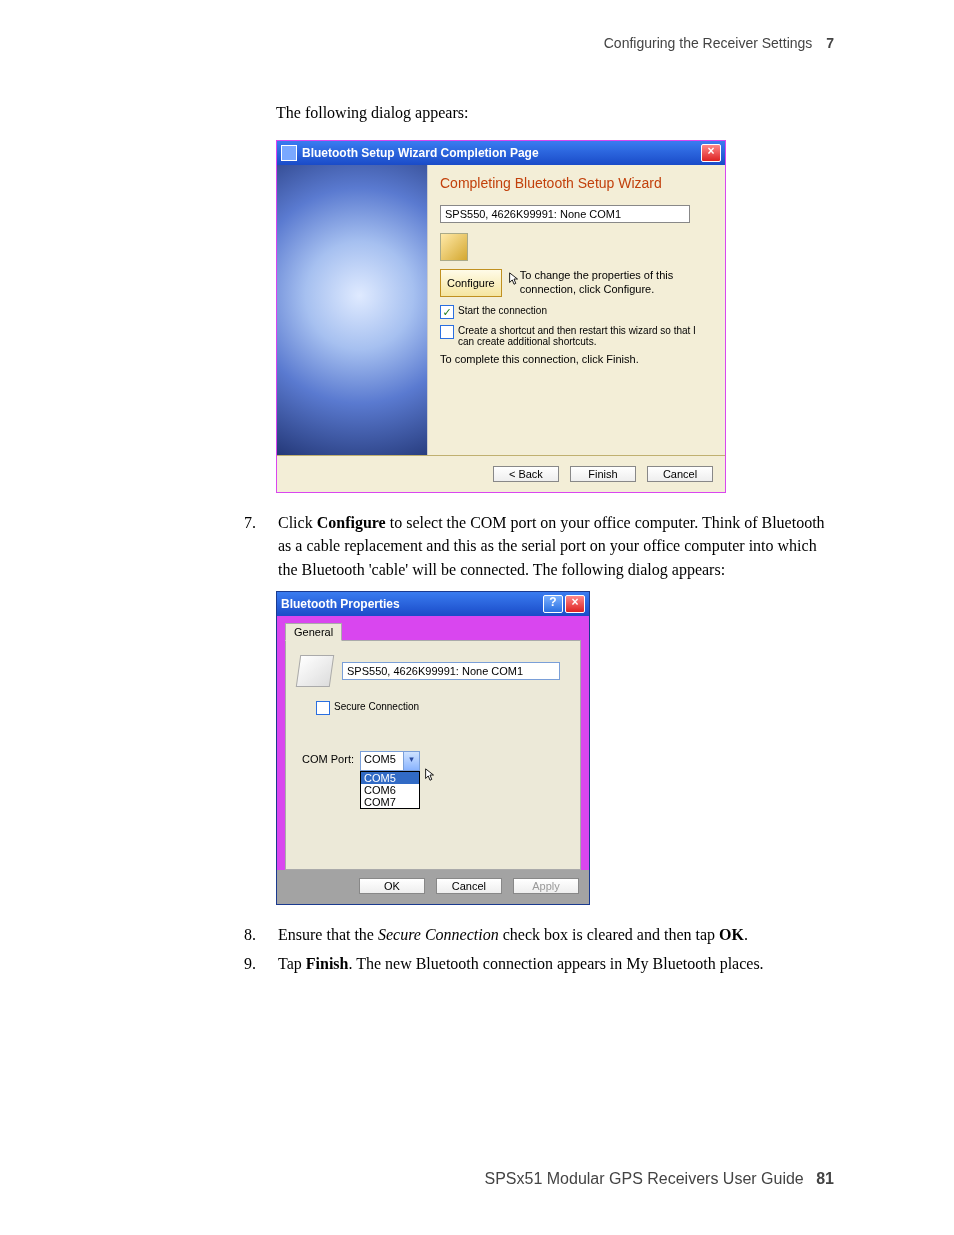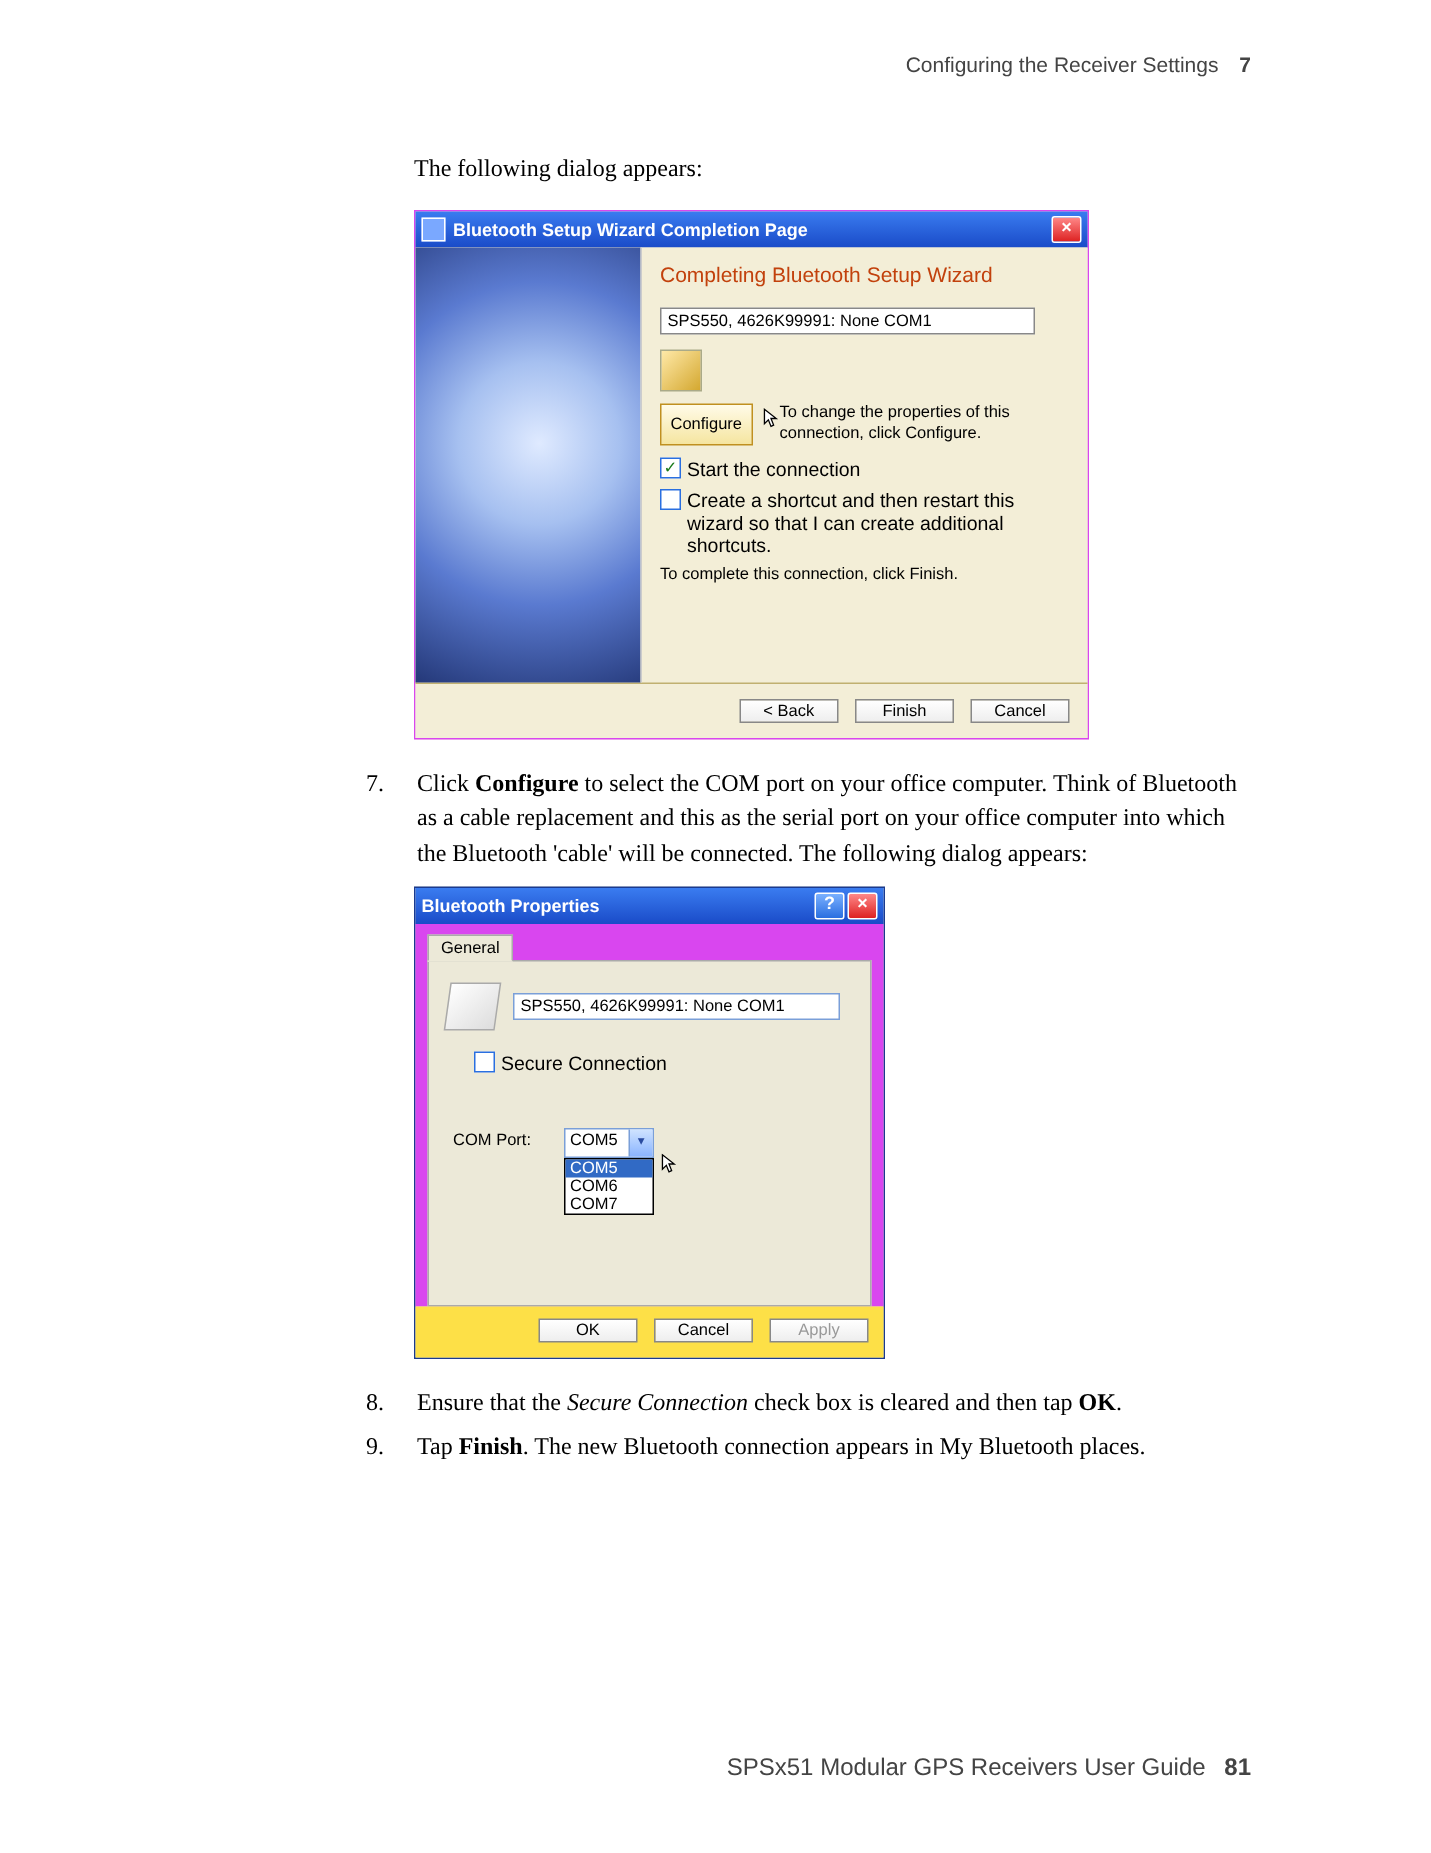"Start the connection" .checkbox-row { font-size: 13px -> 10px }
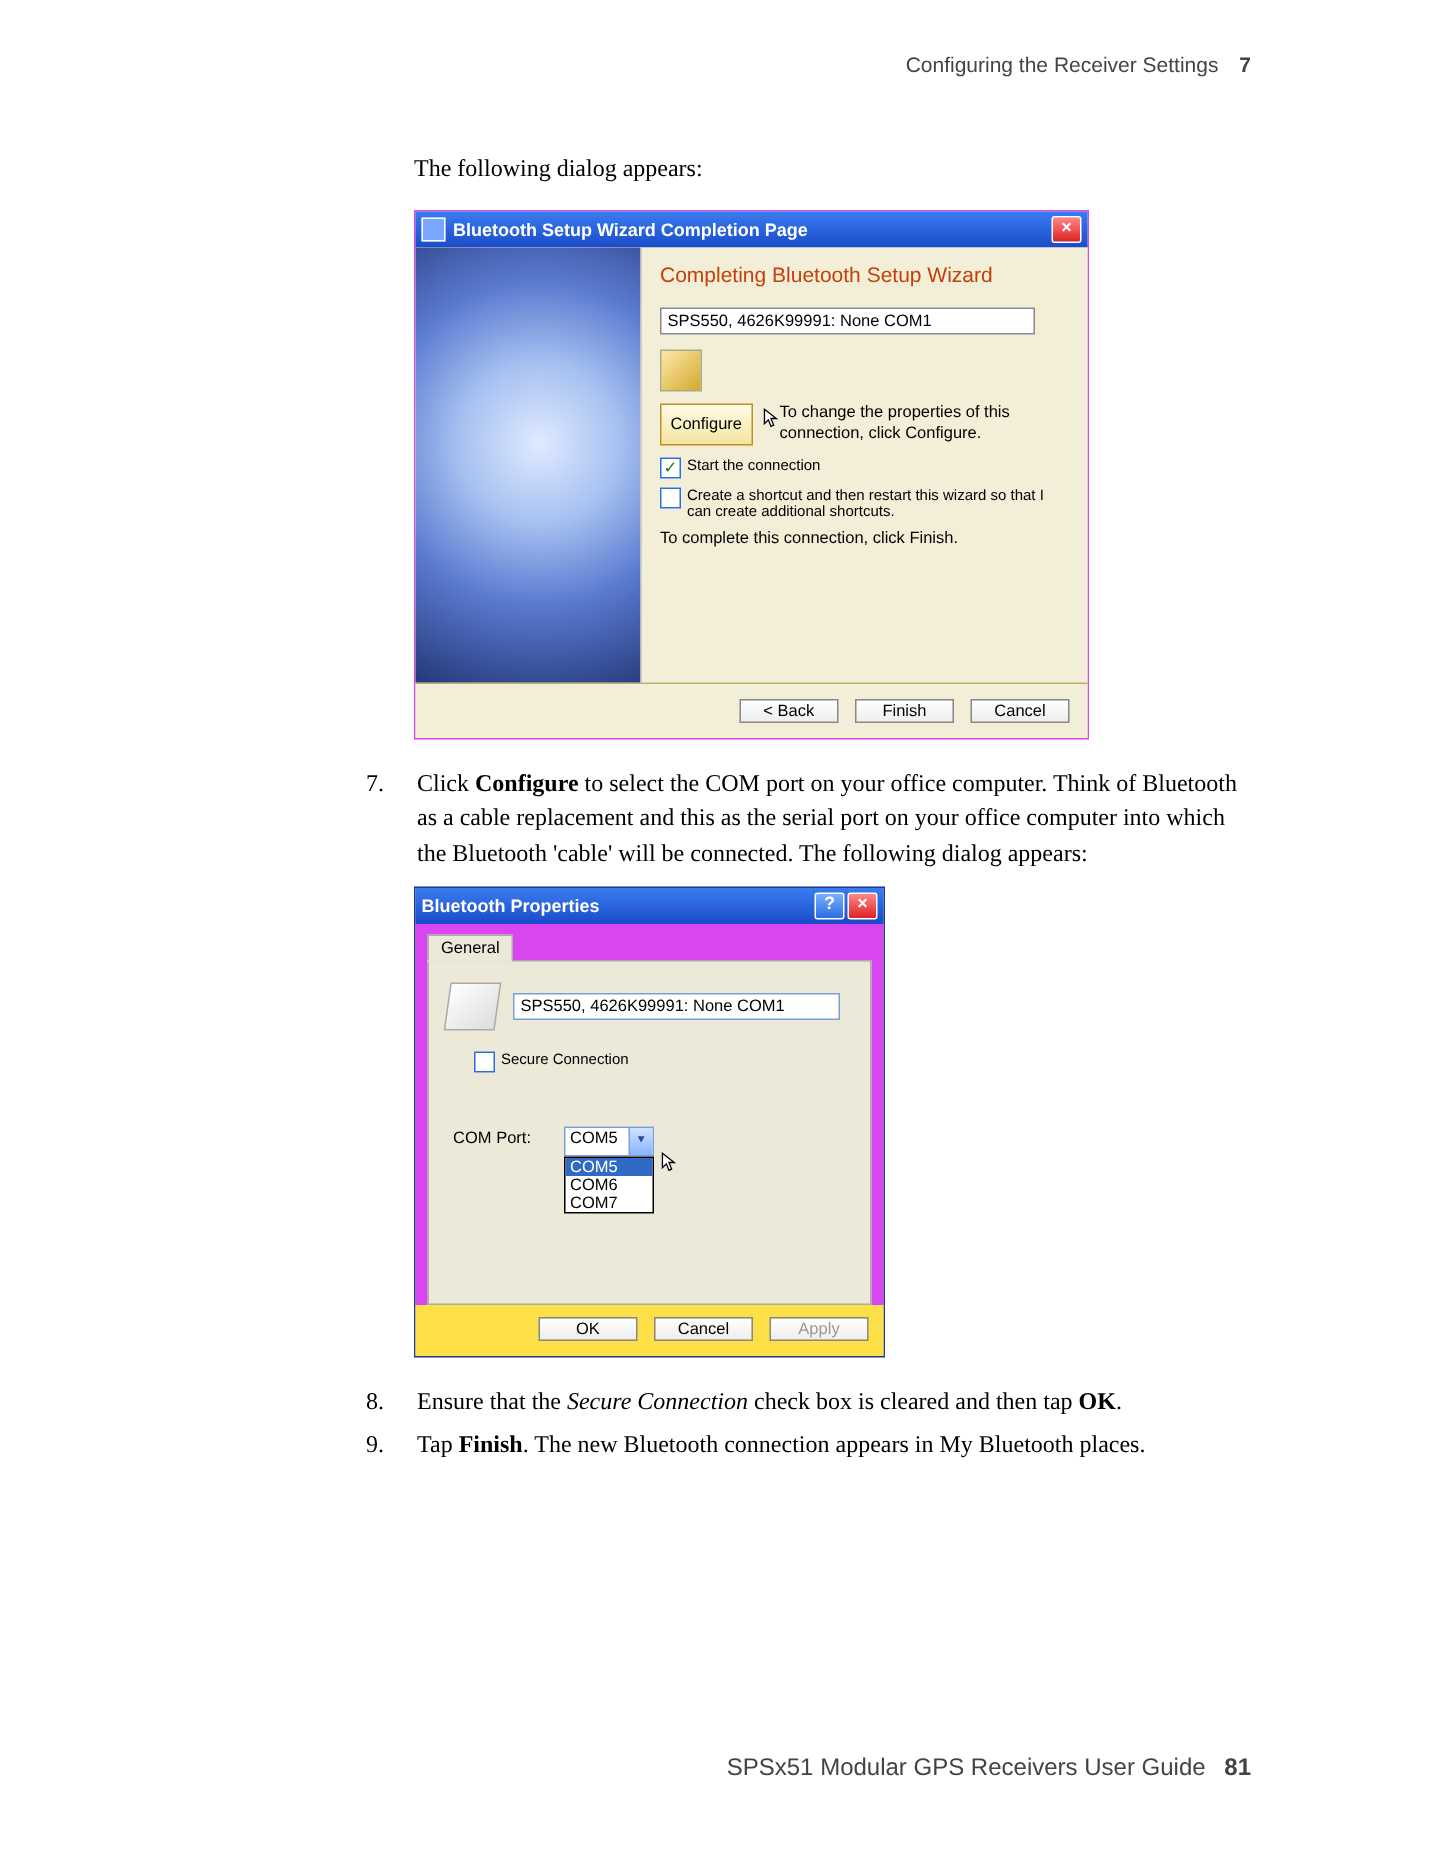"COM Port:" .comlabel { padding-right: 22px -> 6px }
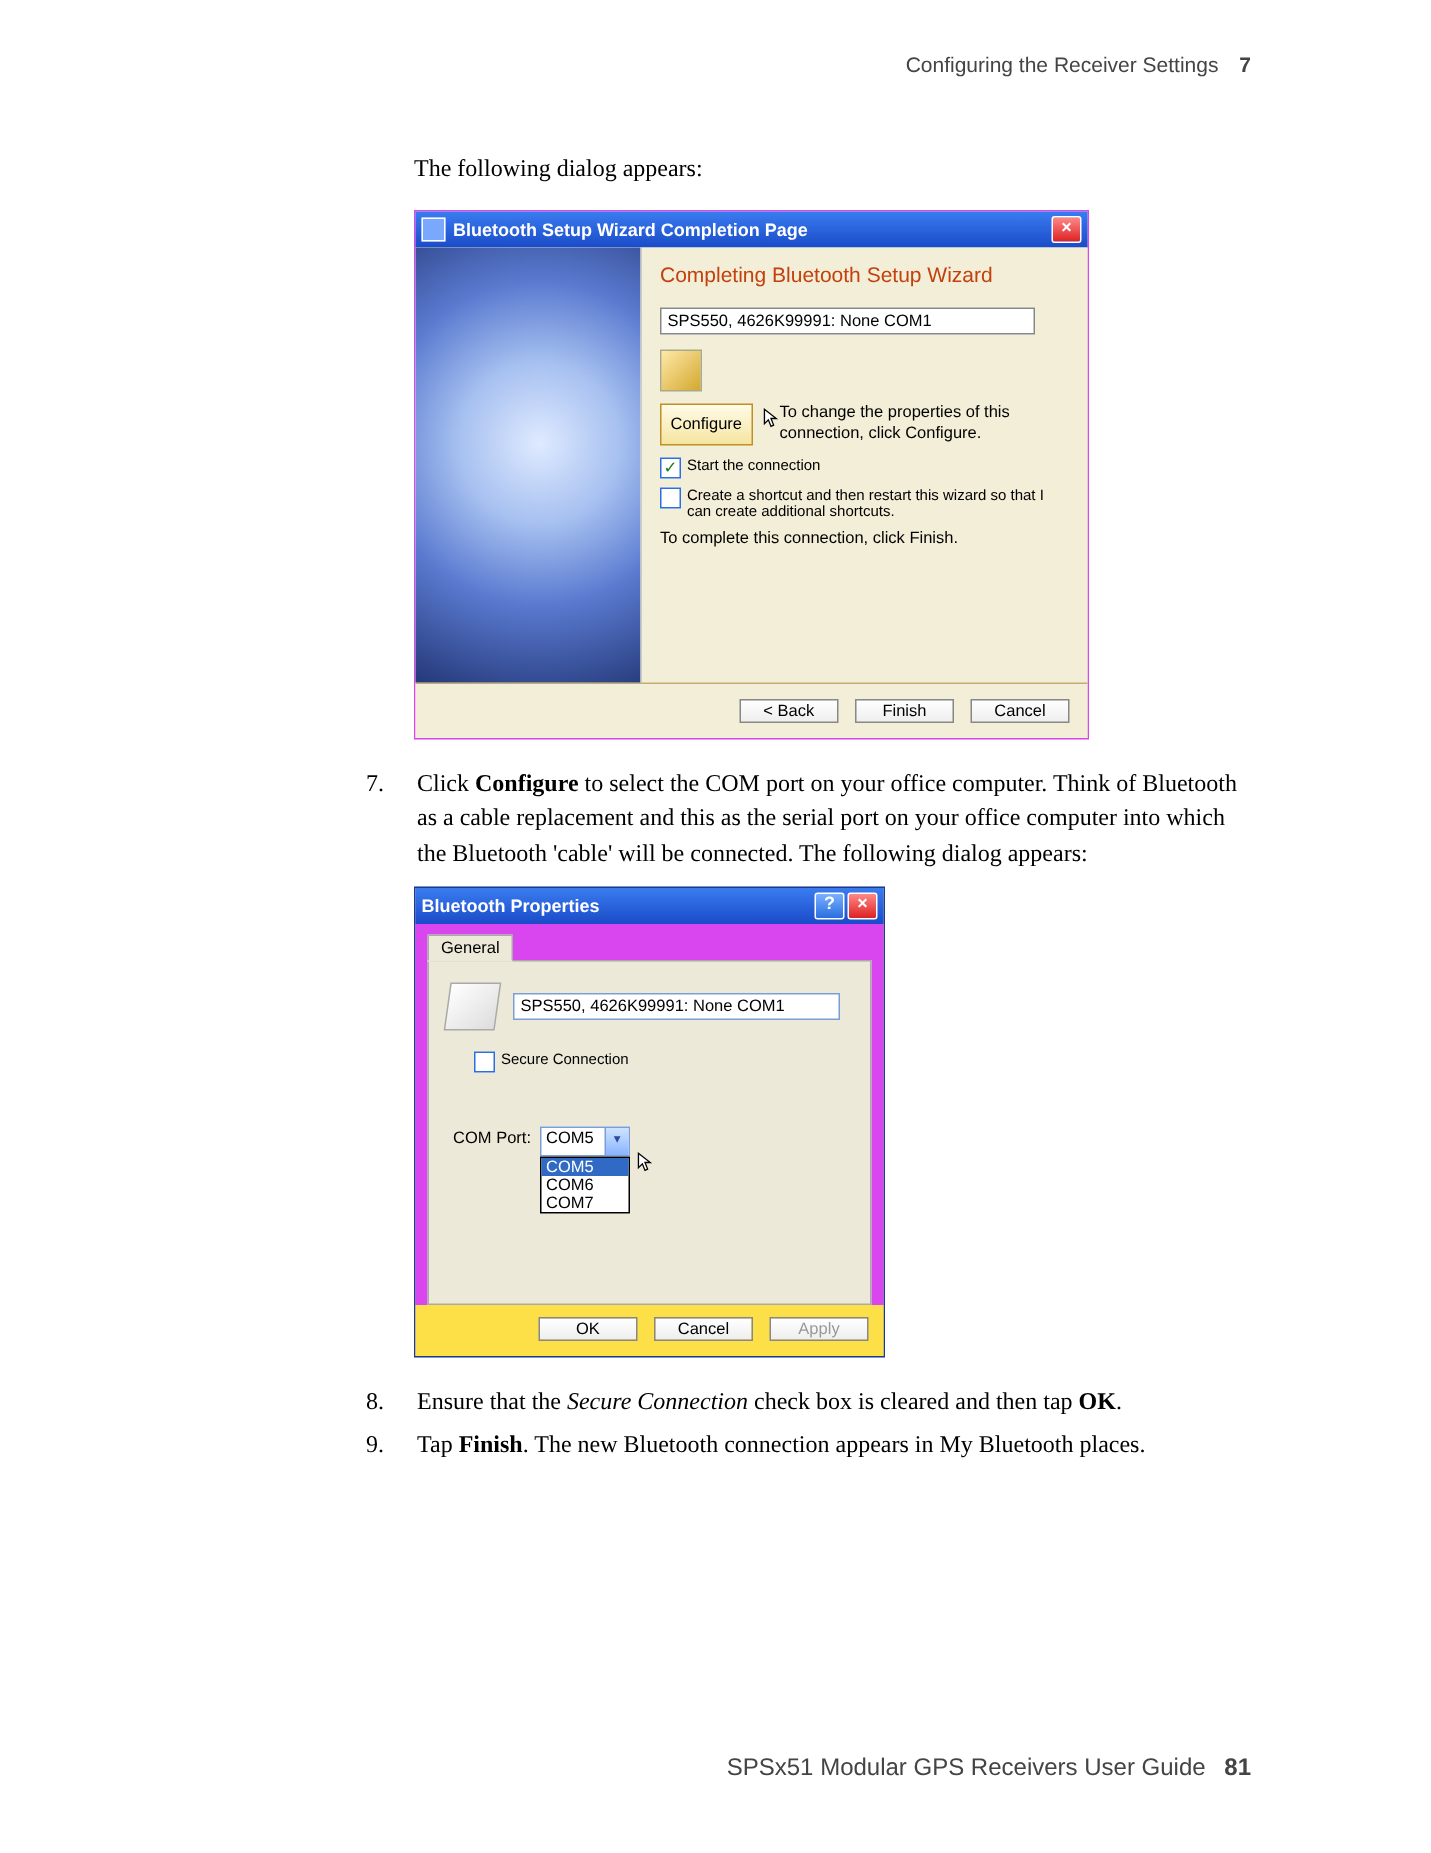"OK Cancel Apply" .d2-footer { background: #fde047 -> #a3a3a3 }
